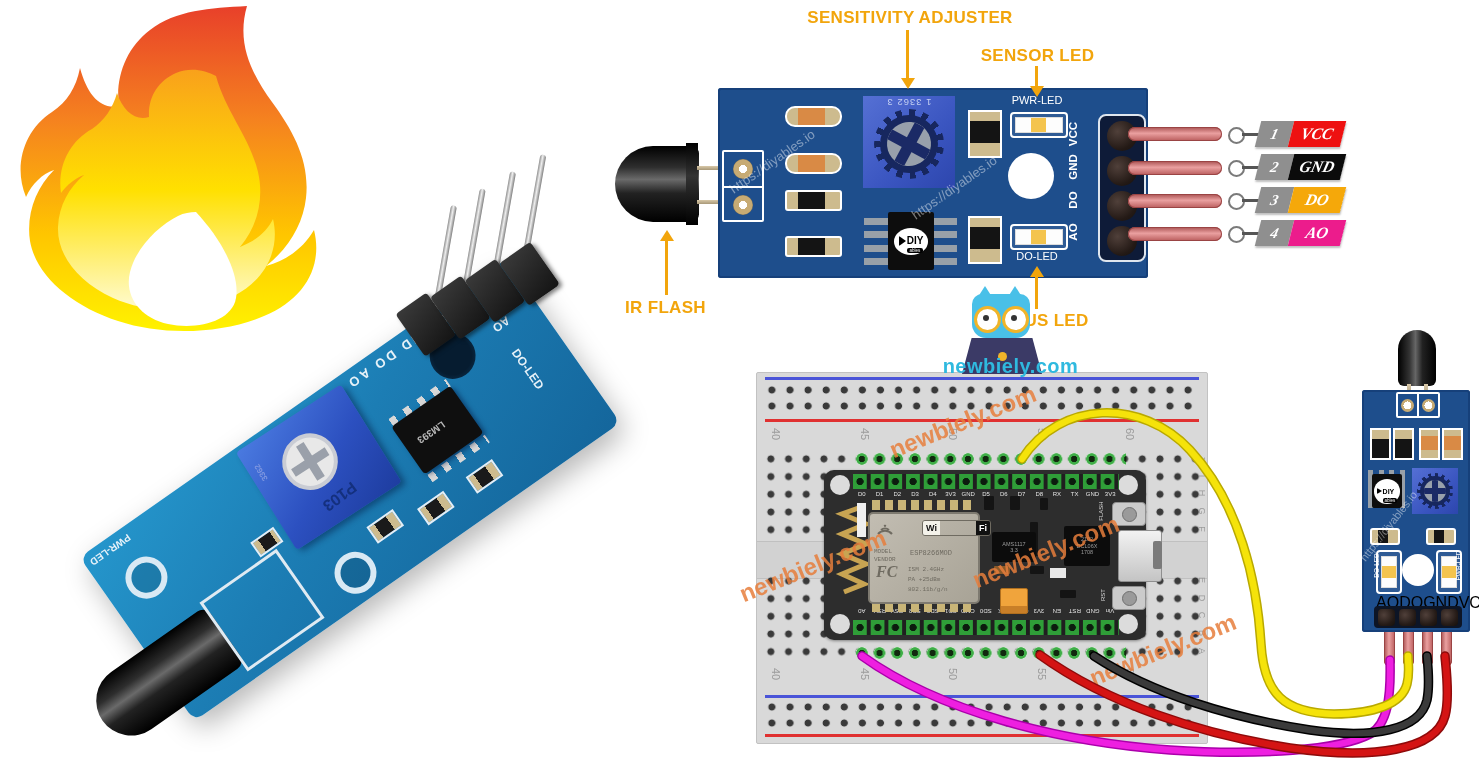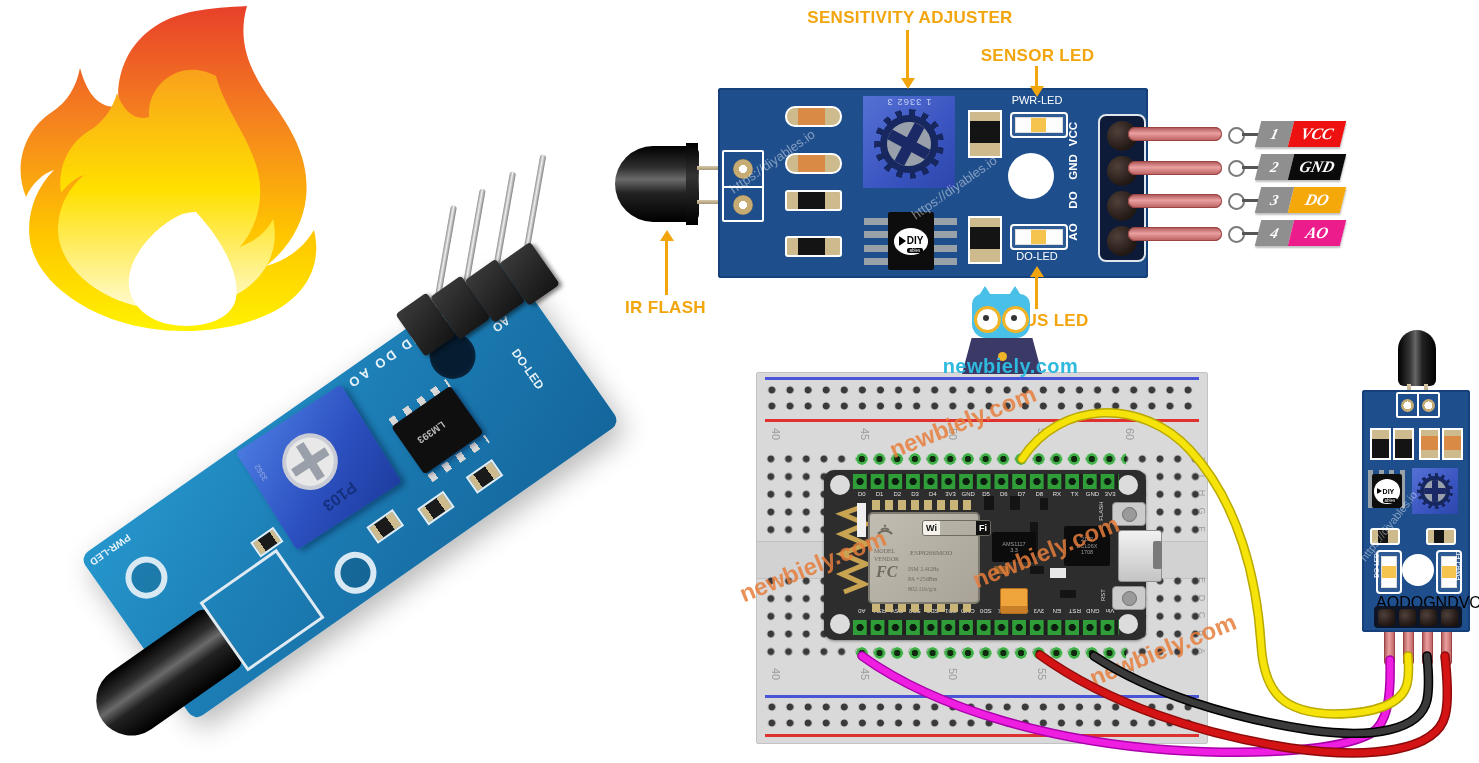"ESP8266MOD" .sh-txt { font-family: Liberation Serif, serif -> Liberation Mono, monospace }
